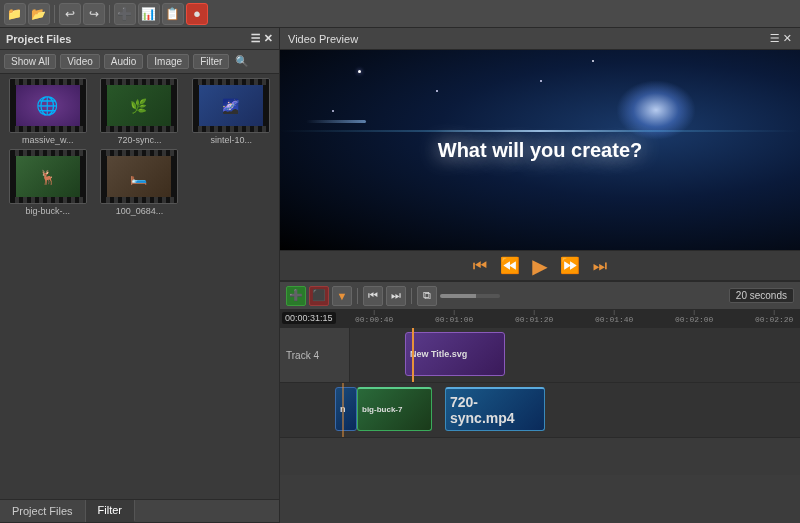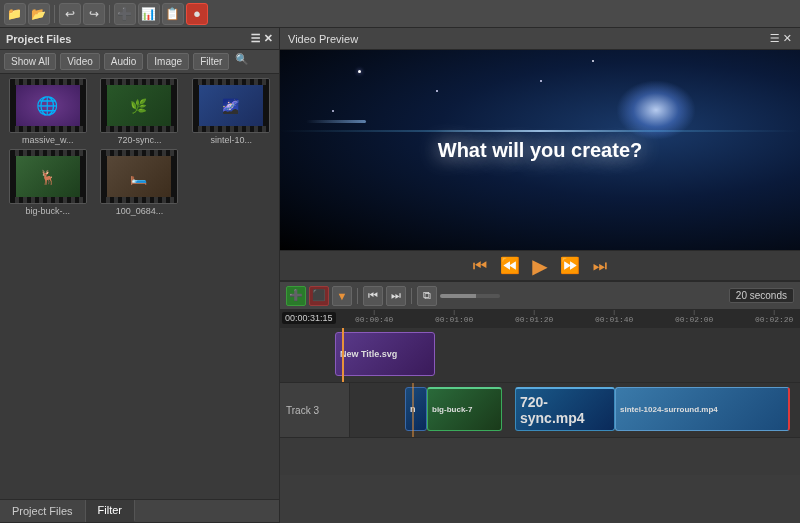"Show All" #filter-row { align-items: none -> center }
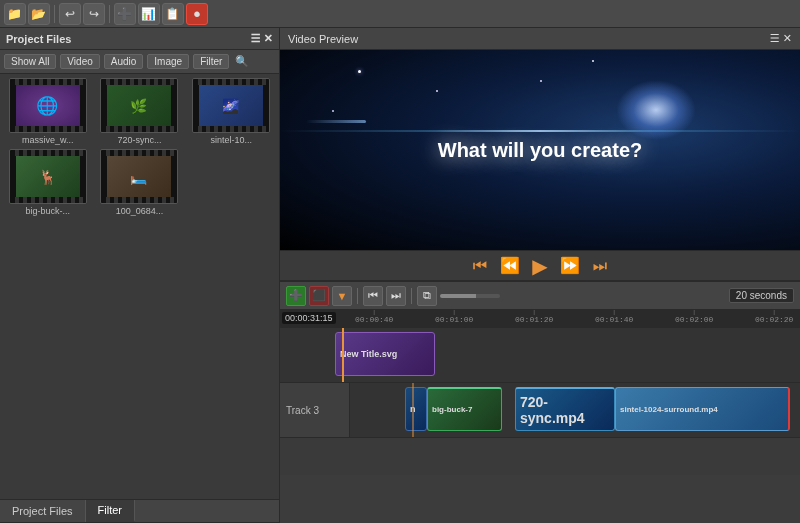"Track 4" div.track-label { html: none -> <div>Track 4</div> }
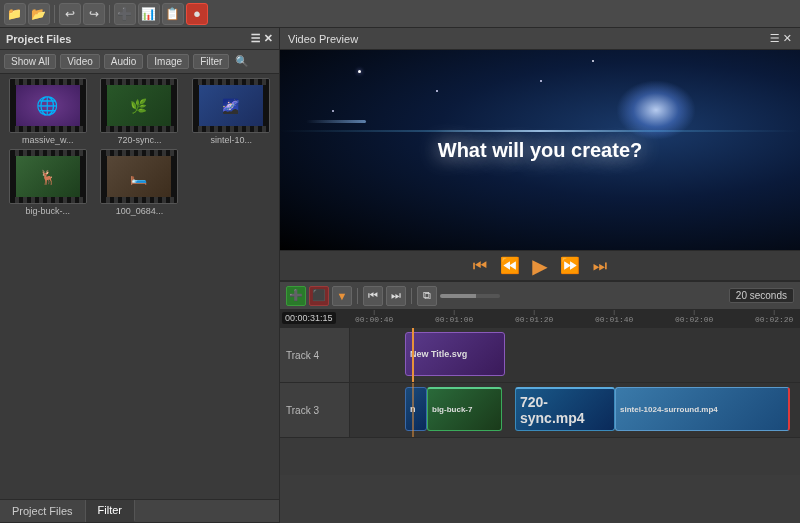"Track 3" div.track-label { html: <div>Track 3</div> -> none }
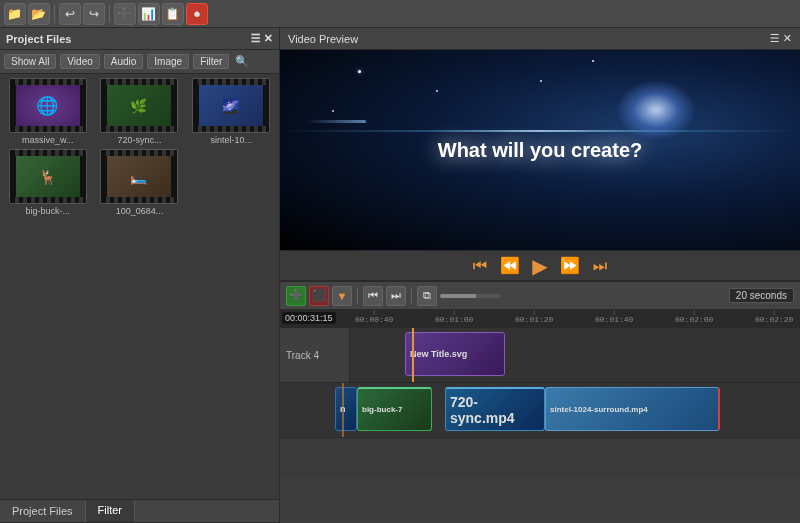"sintel-1024-surround.mp4" div.clip { html: <div> <span>sintel-1024-surround.mp4</span> </div> -> none }
